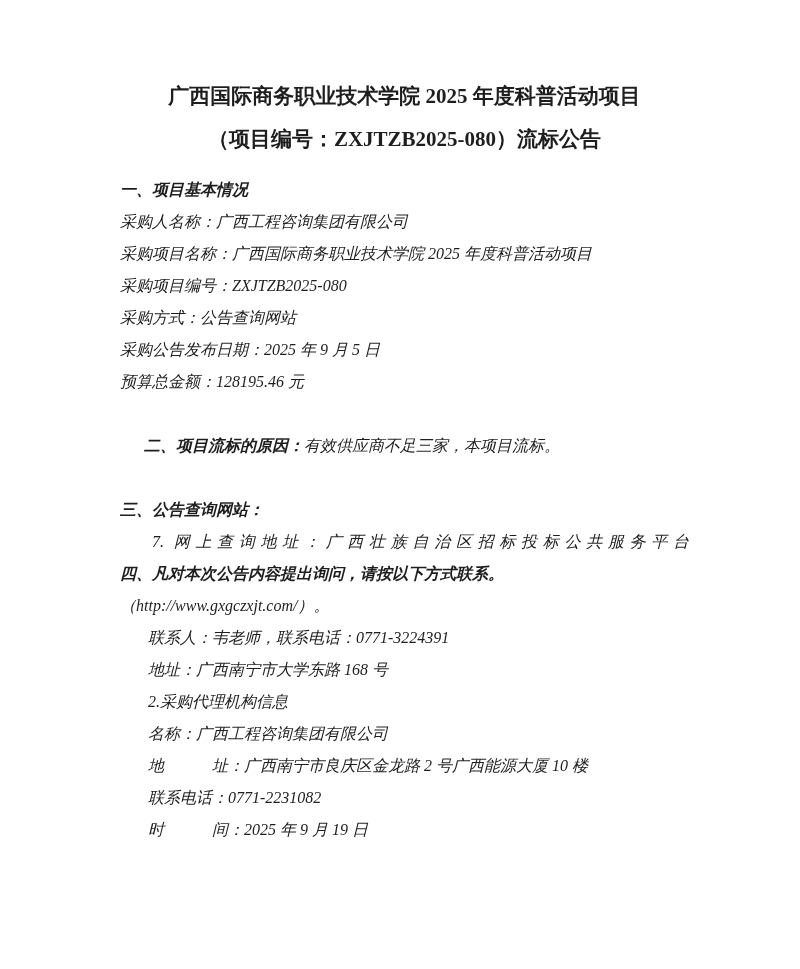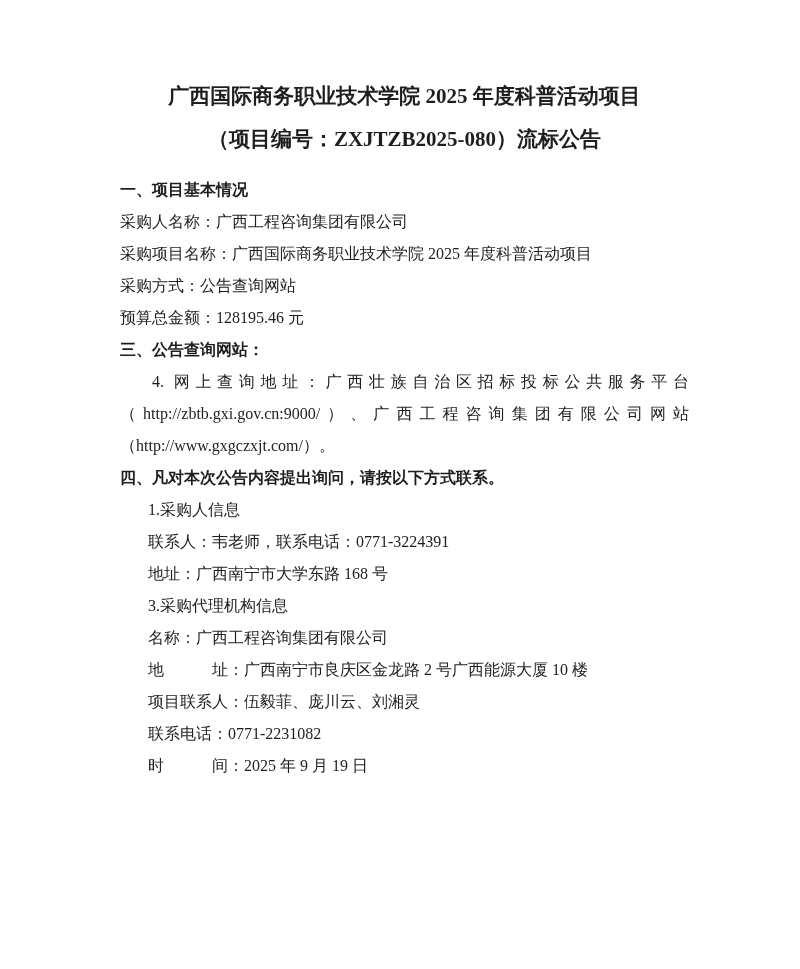"一、项目基本情况" .line { font-style: none -> italic }
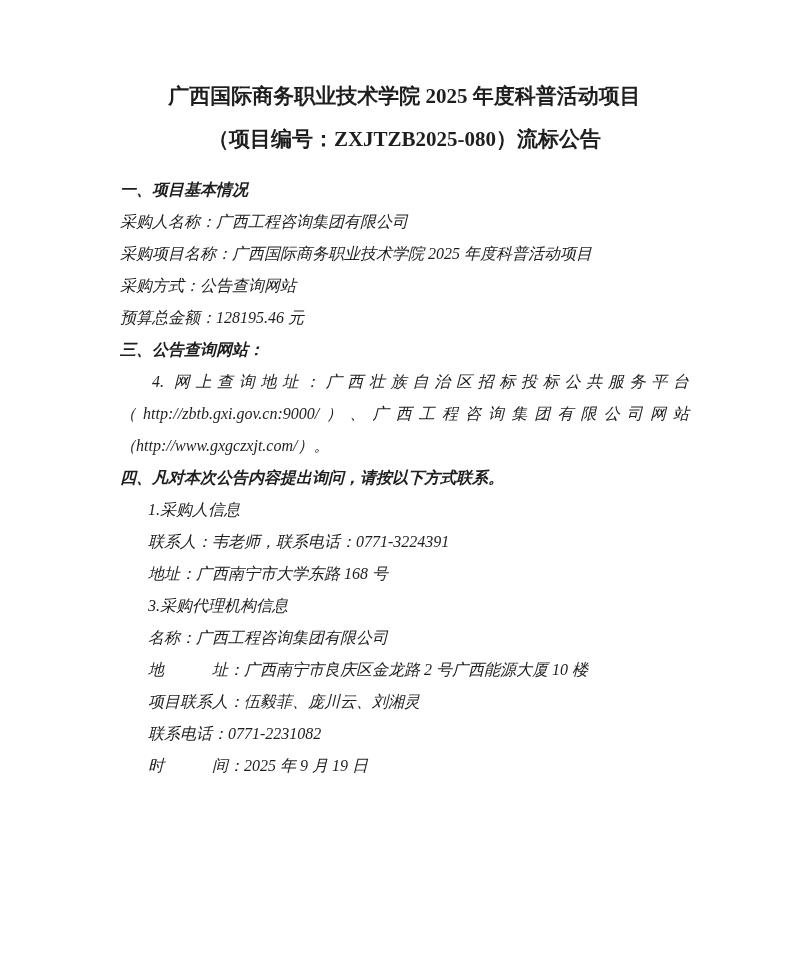"采购项目编号：ZXJTZB2025-080" div.line { html: none -> <div>采购项目编号：ZXJTZB2025-080</div> }
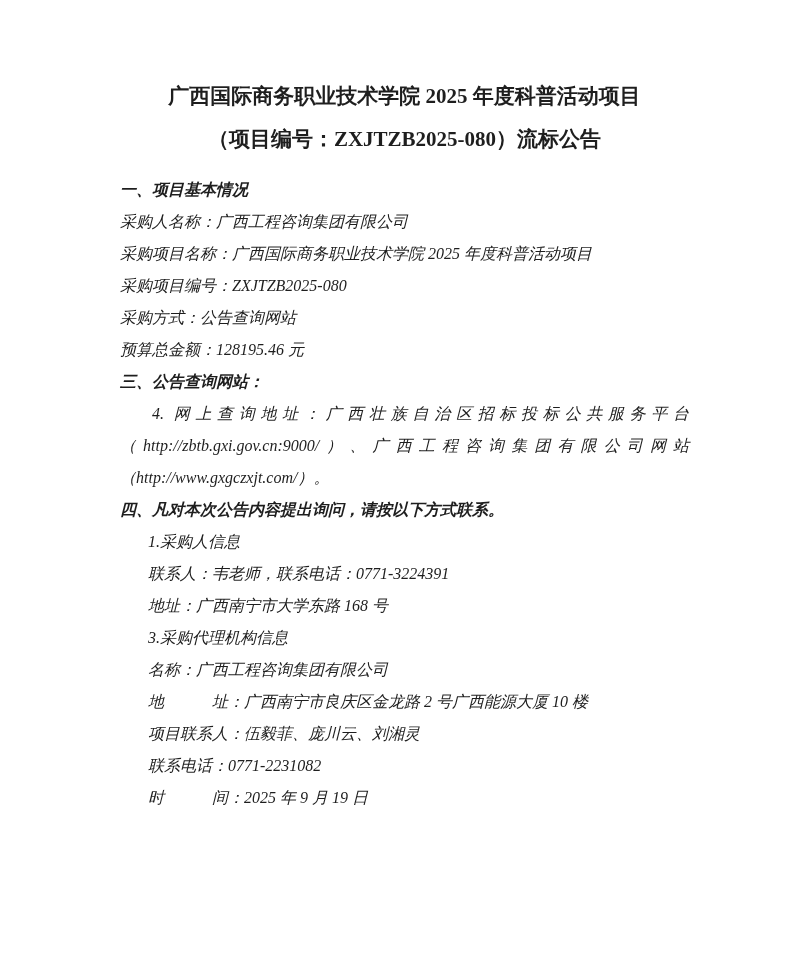"采购公告发布日期：2025 年 9 月 5" div.line { html: none -> <div>采购公告发布日期：2025 年 9 月 5 日</div> }
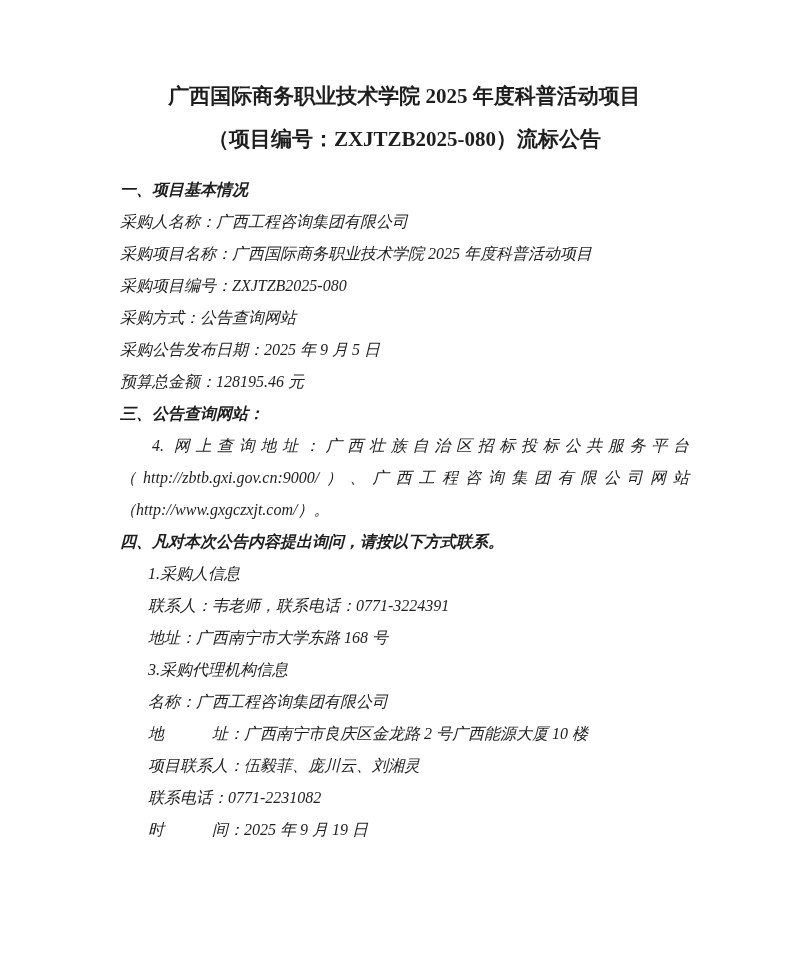"二、项目流标的原因：有效供应商不足三家，本项目流标。" div.line { html: none -> <div> <span>二、项目流标的原因：</span><span>有效供应商不足三家，本项目流标。</span> </div> }
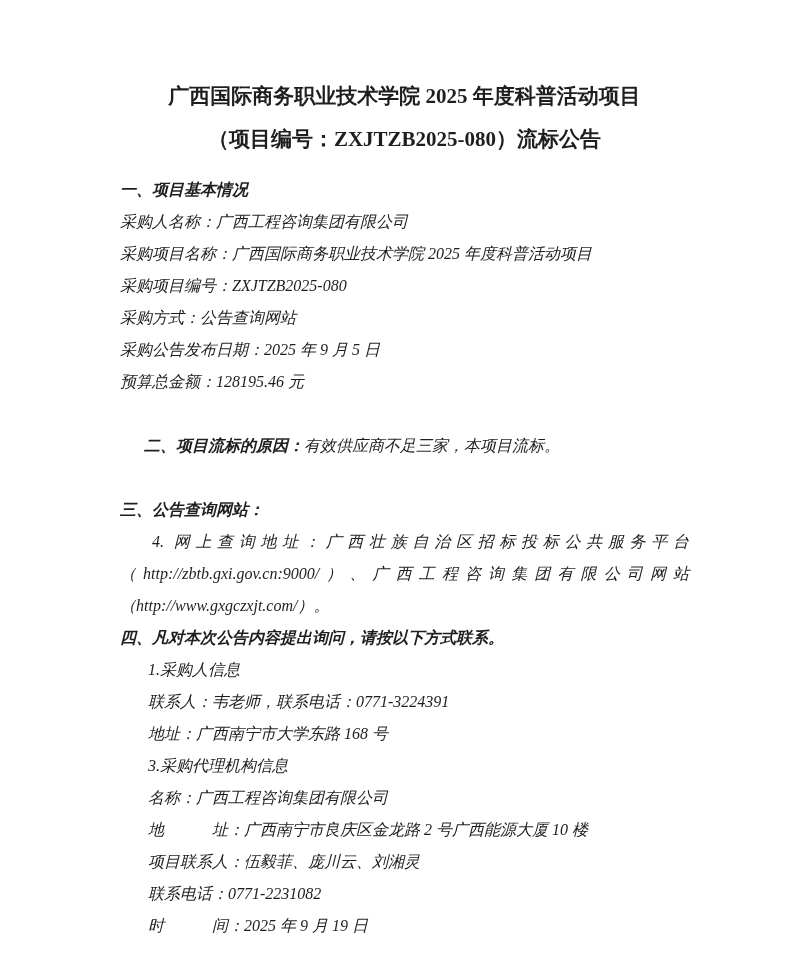"4. 网上查询地址：广西壮族自治区招标投标公共服务平台" div.line { text: 4 -> 7 }
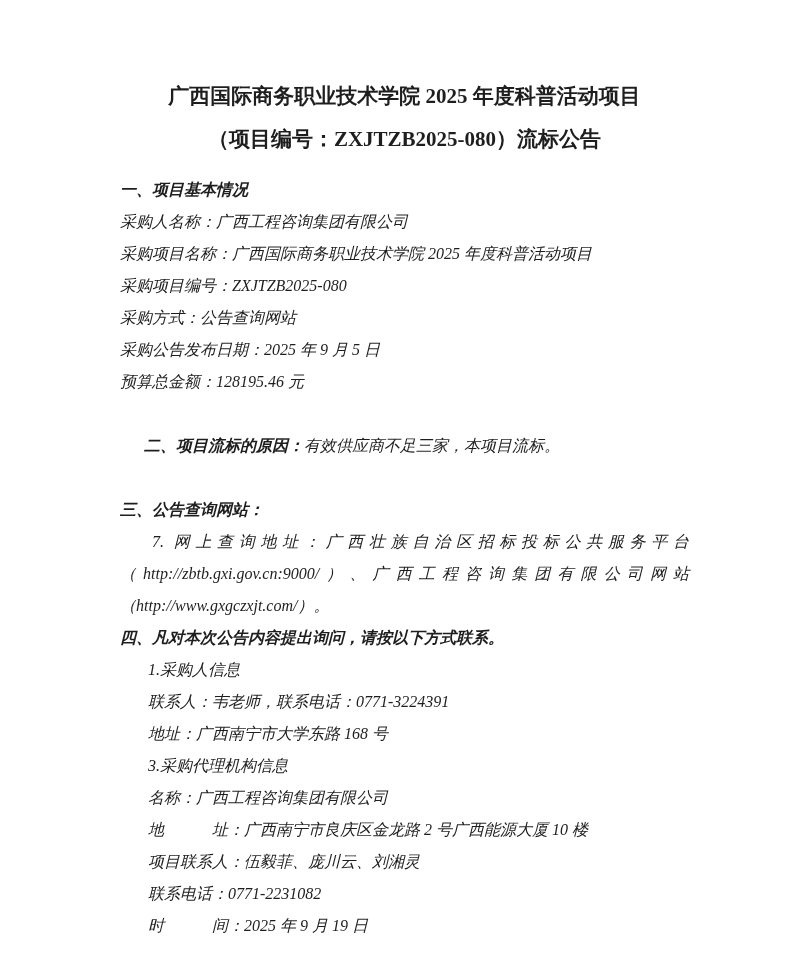"（http://zbtb.gxi.gov.cn:9000/）、广西工程咨询集团有" div.line { html: <div>（http://zbtb.gxi.gov.cn:9000/）、广西工程咨询集团有限公司网站</div> -> none }
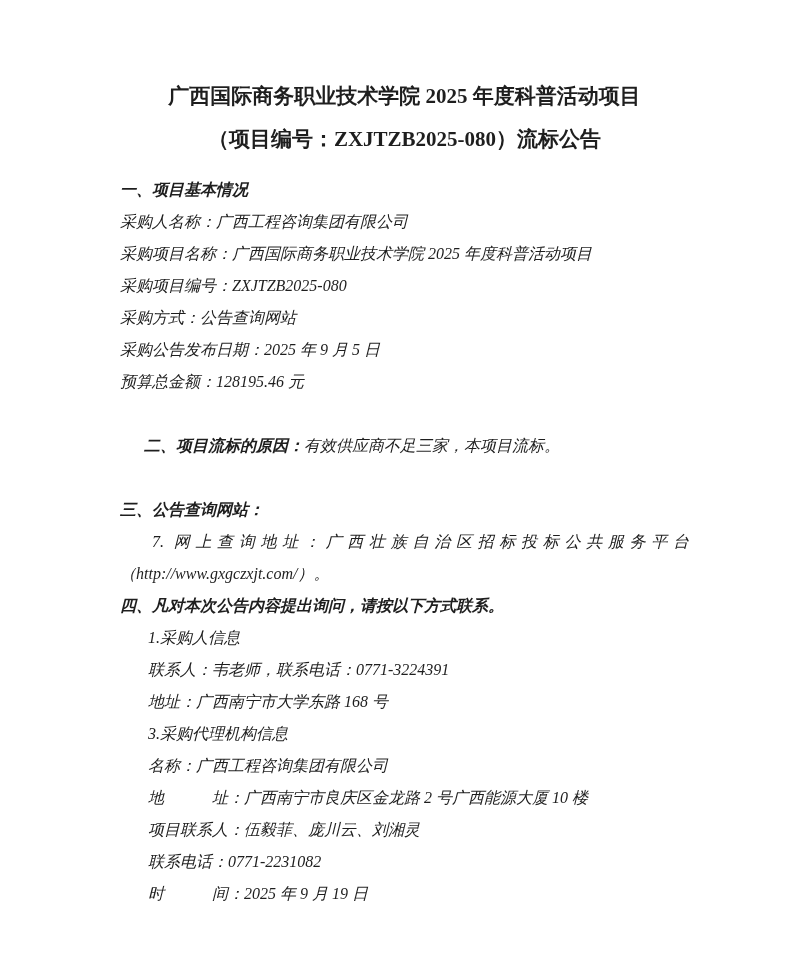"（http://www.gxgczxjt.com/）。" div.line { order: before "四、凡对本次公告内容提出询问，请按以下方式联系。" -> after "四、凡对本次公告内容提出询问，请按以下方式联系。" }
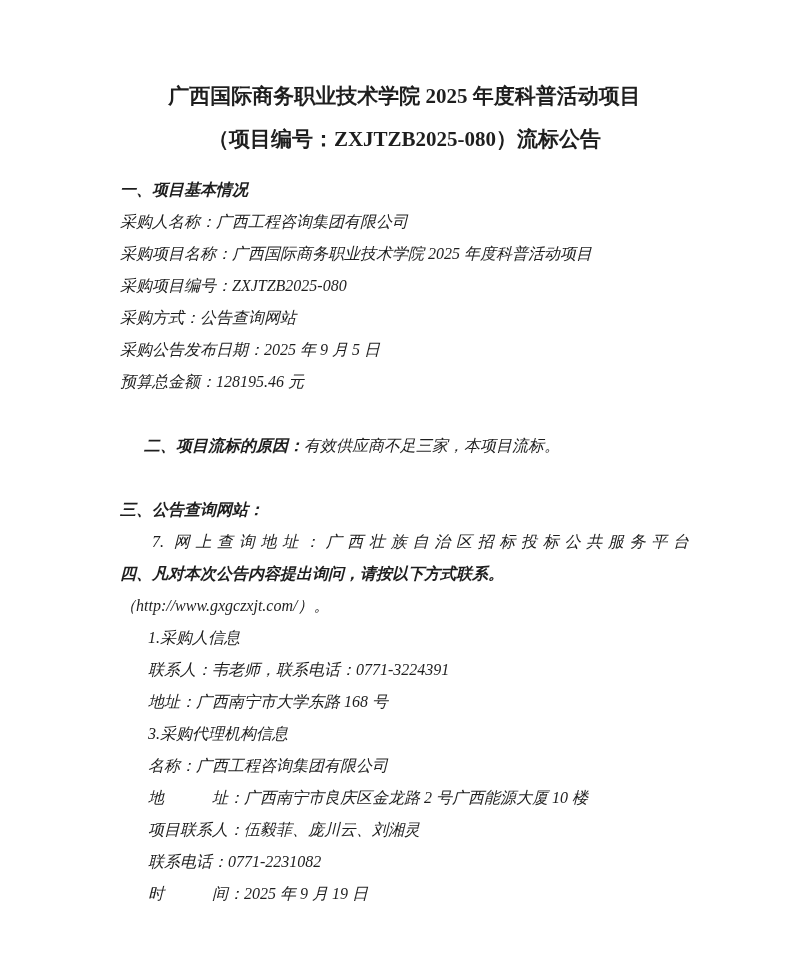"1.采购人信息" div.line { html: <div>1.采购人信息</div> -> none }
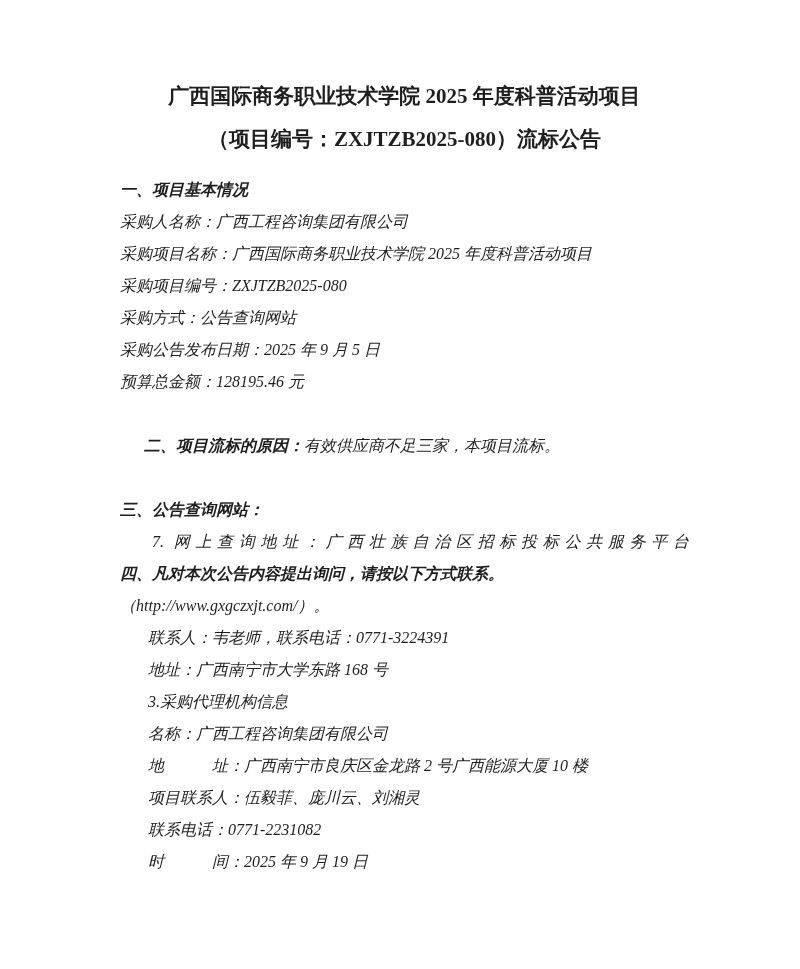"3.采购代理机构信息" div.line { text: 3 -> 2 }
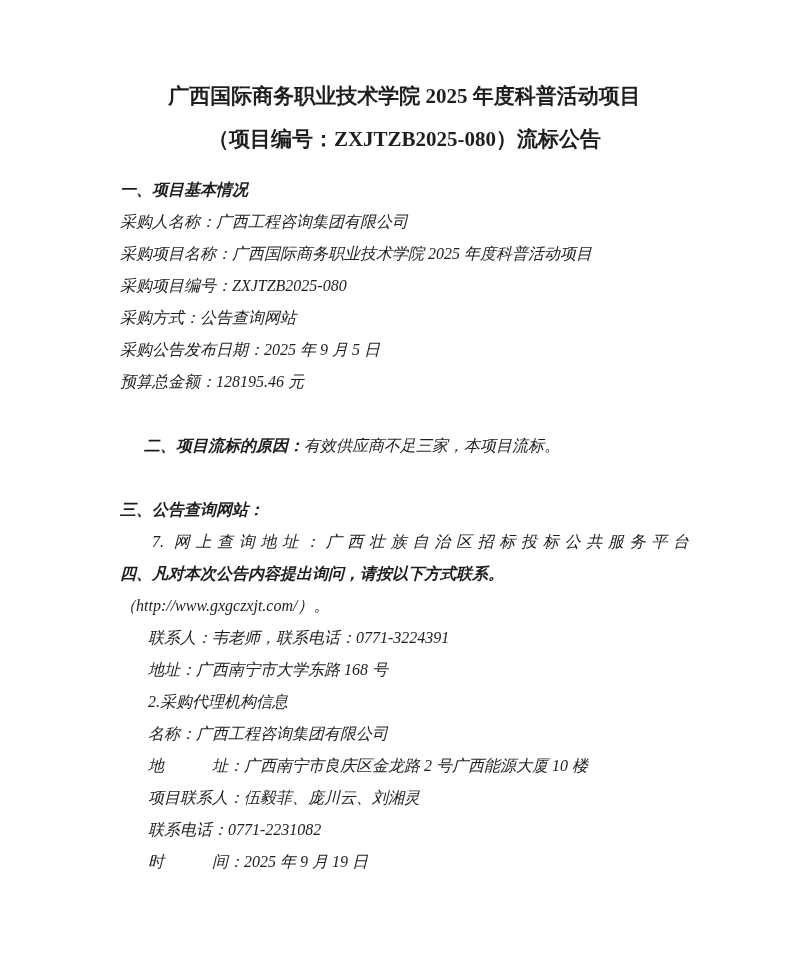"项目联系人：伍毅菲、庞川云、刘湘灵" div.line { html: <div>项目联系人：伍毅菲、庞川云、刘湘灵</div> -> none }
